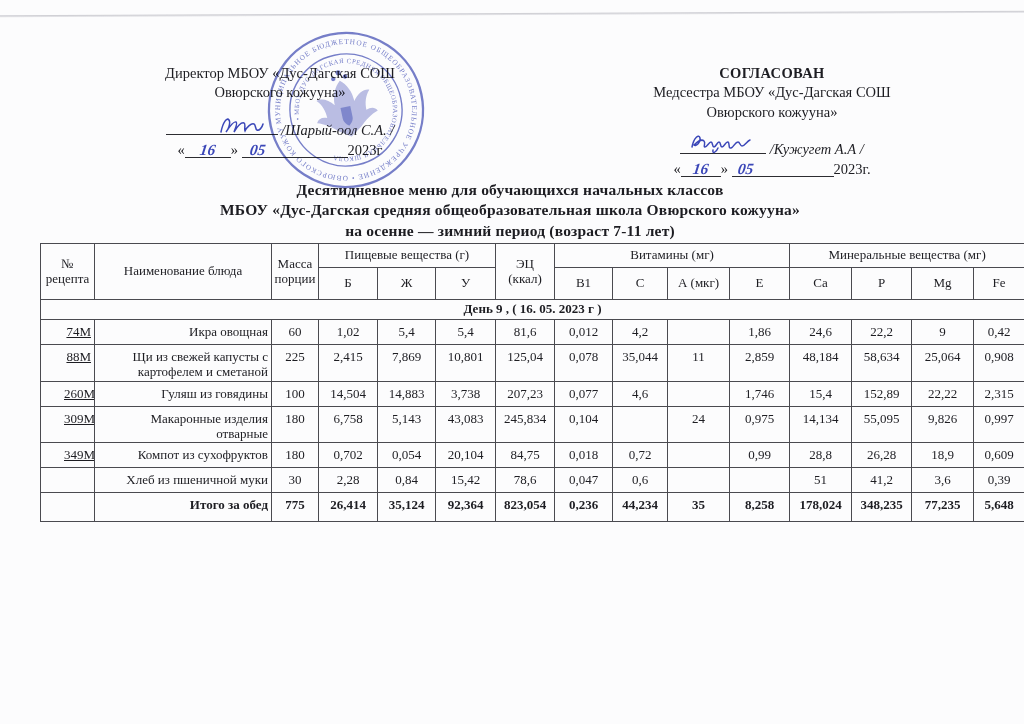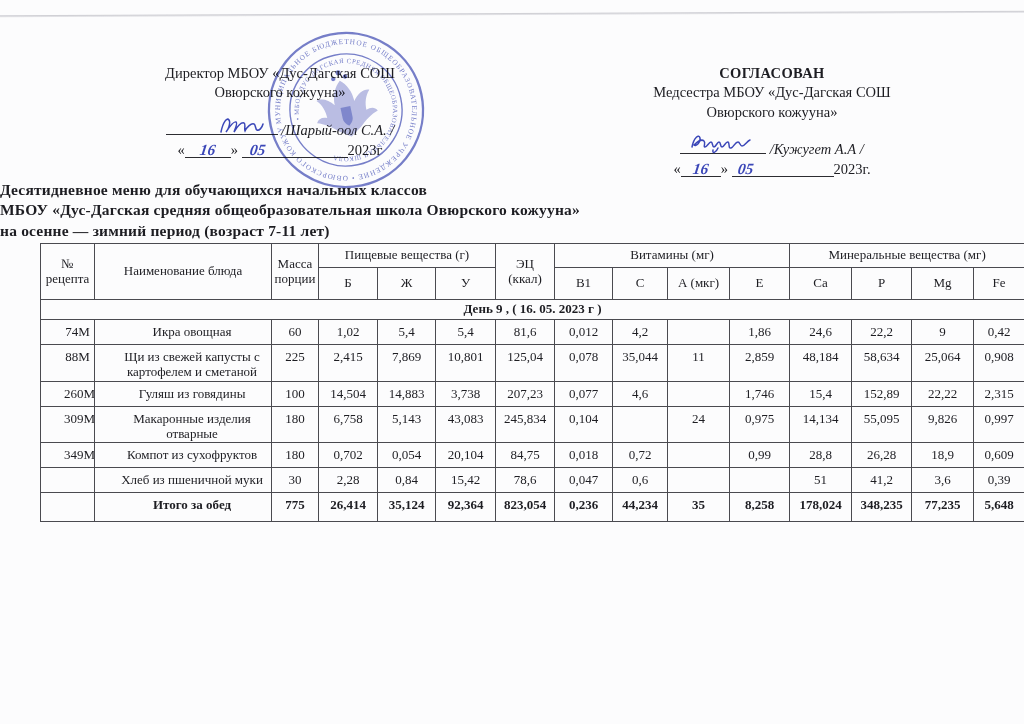"Десятидневное меню для обучающихся" .doc-title { text-align: none -> center }
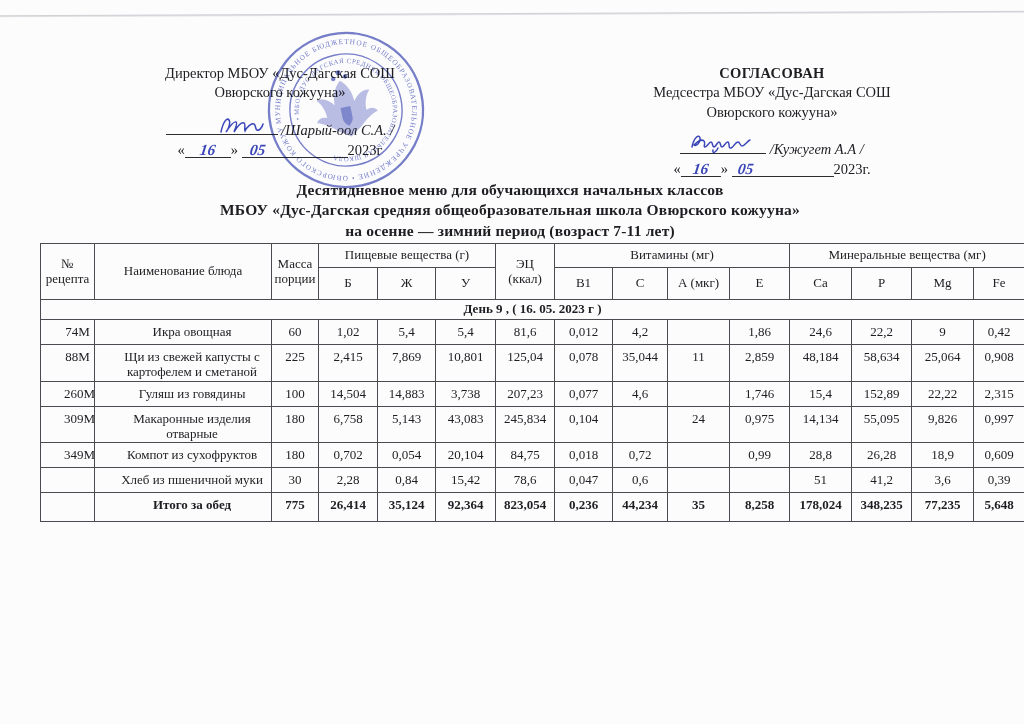"74М" td.recipe { text-align: center -> right; text-decoration: none -> underline }
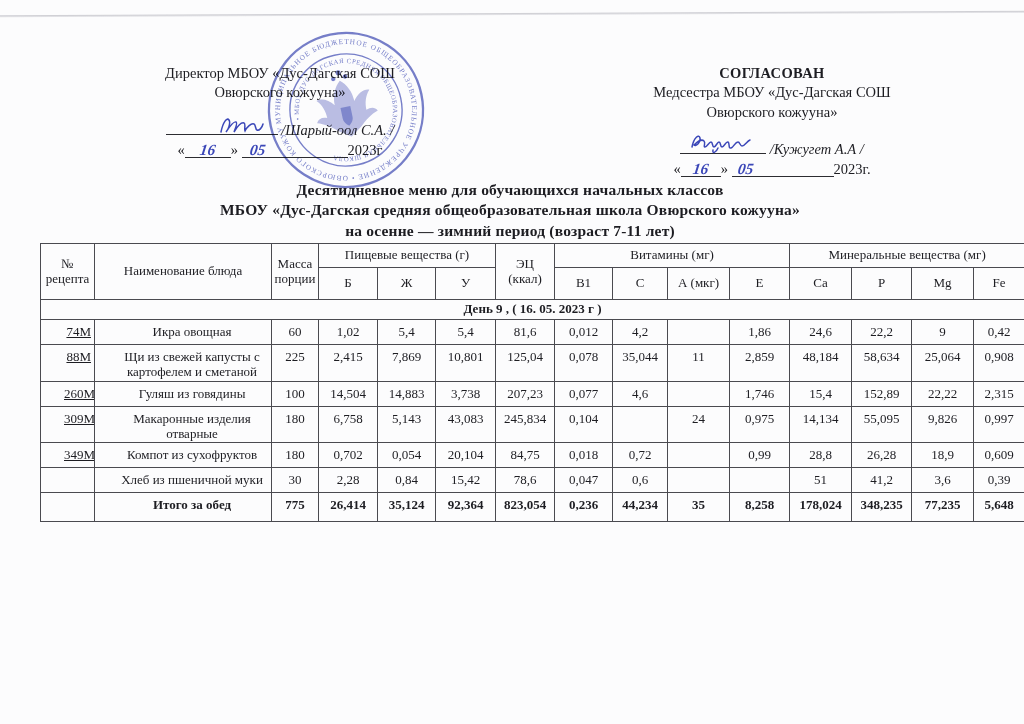"Икра овощная" td.dish { text-align: center -> right }
